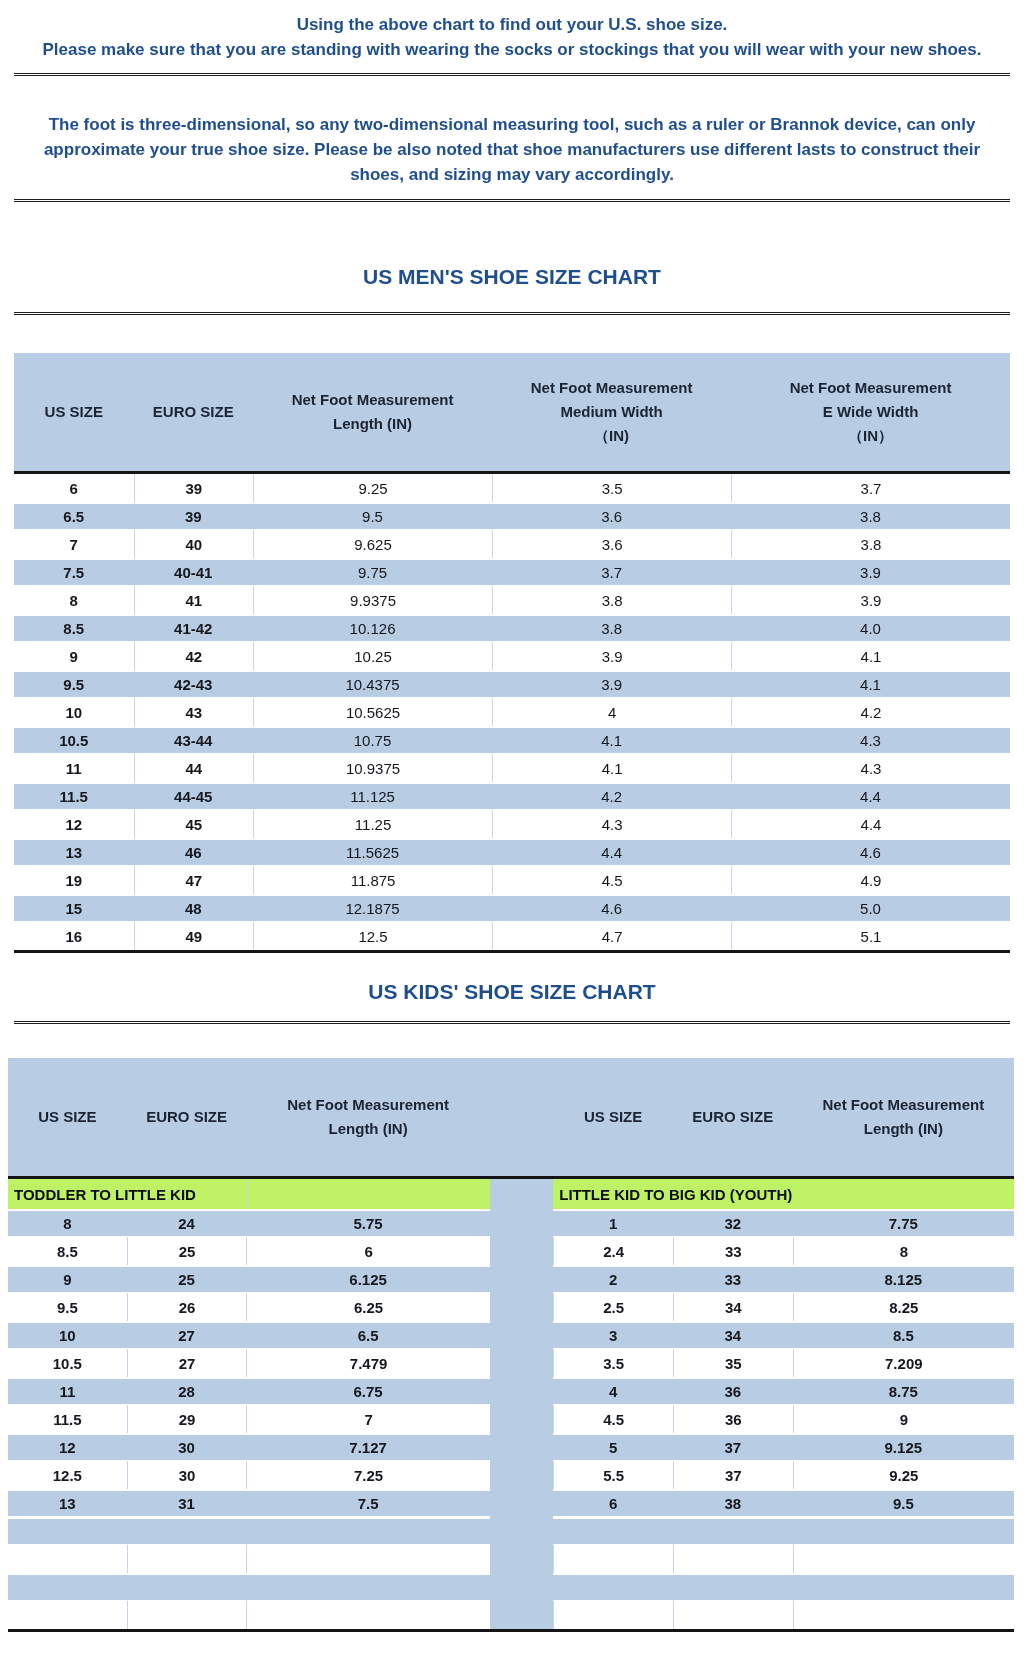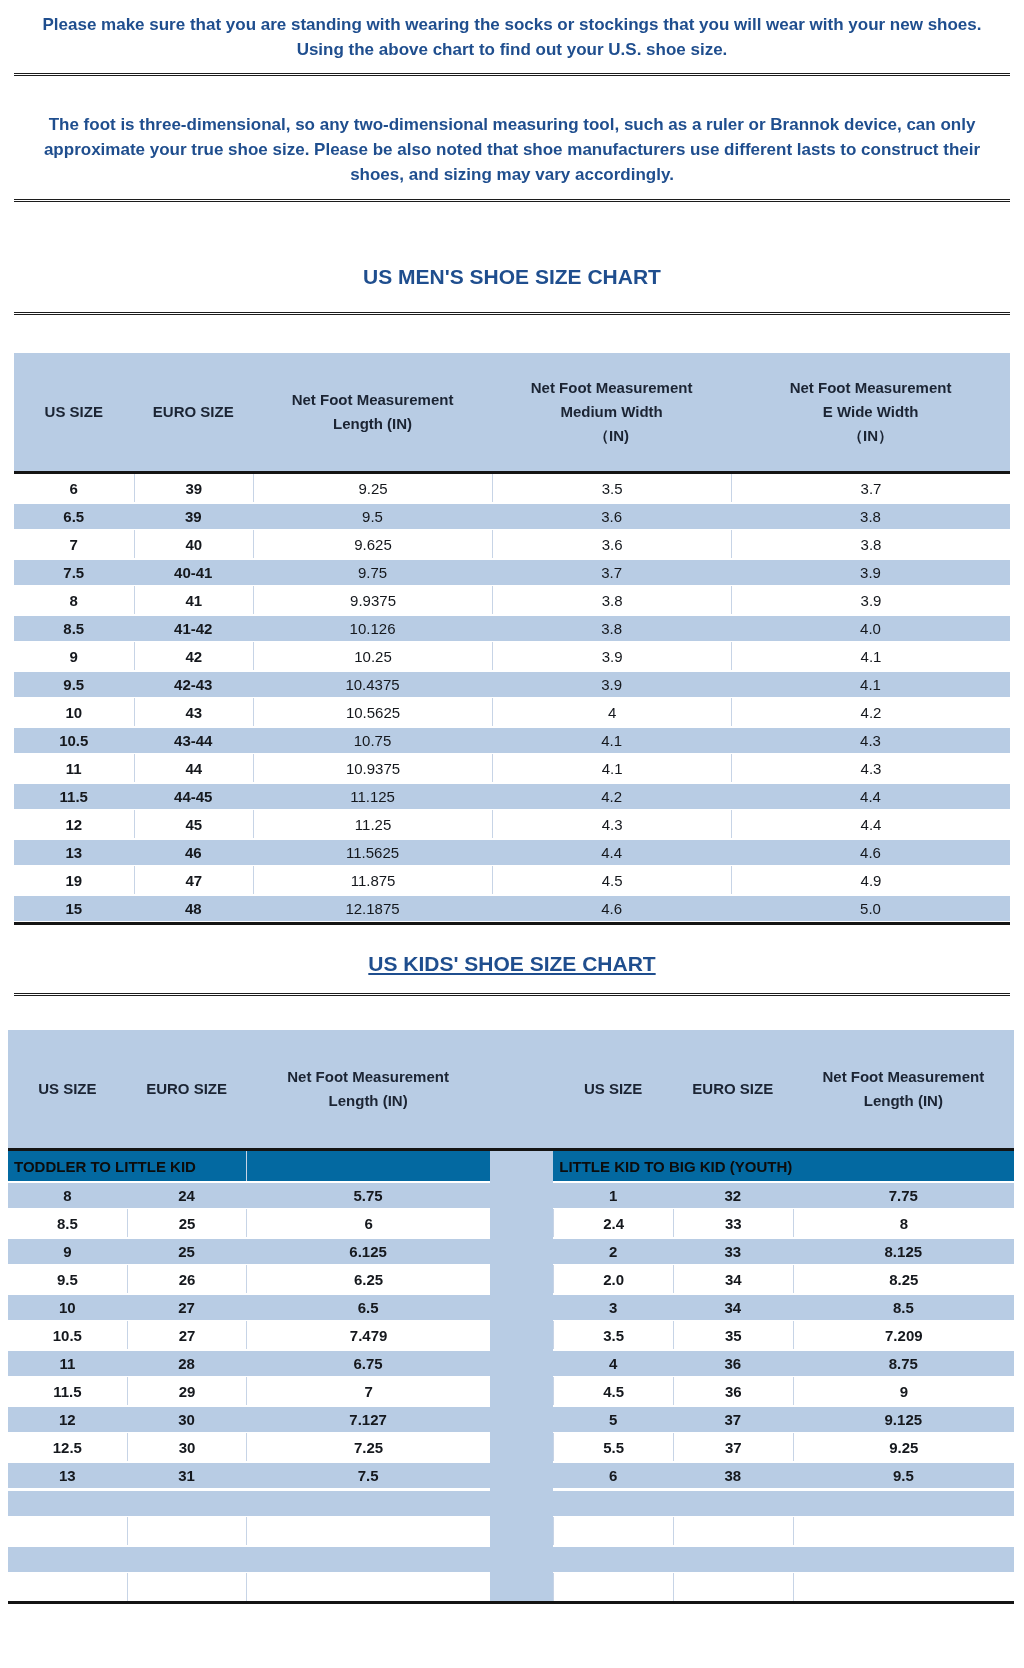"Please make sure that you" div { order: before "Using the above chart to" -> after "Using the above chart to" }
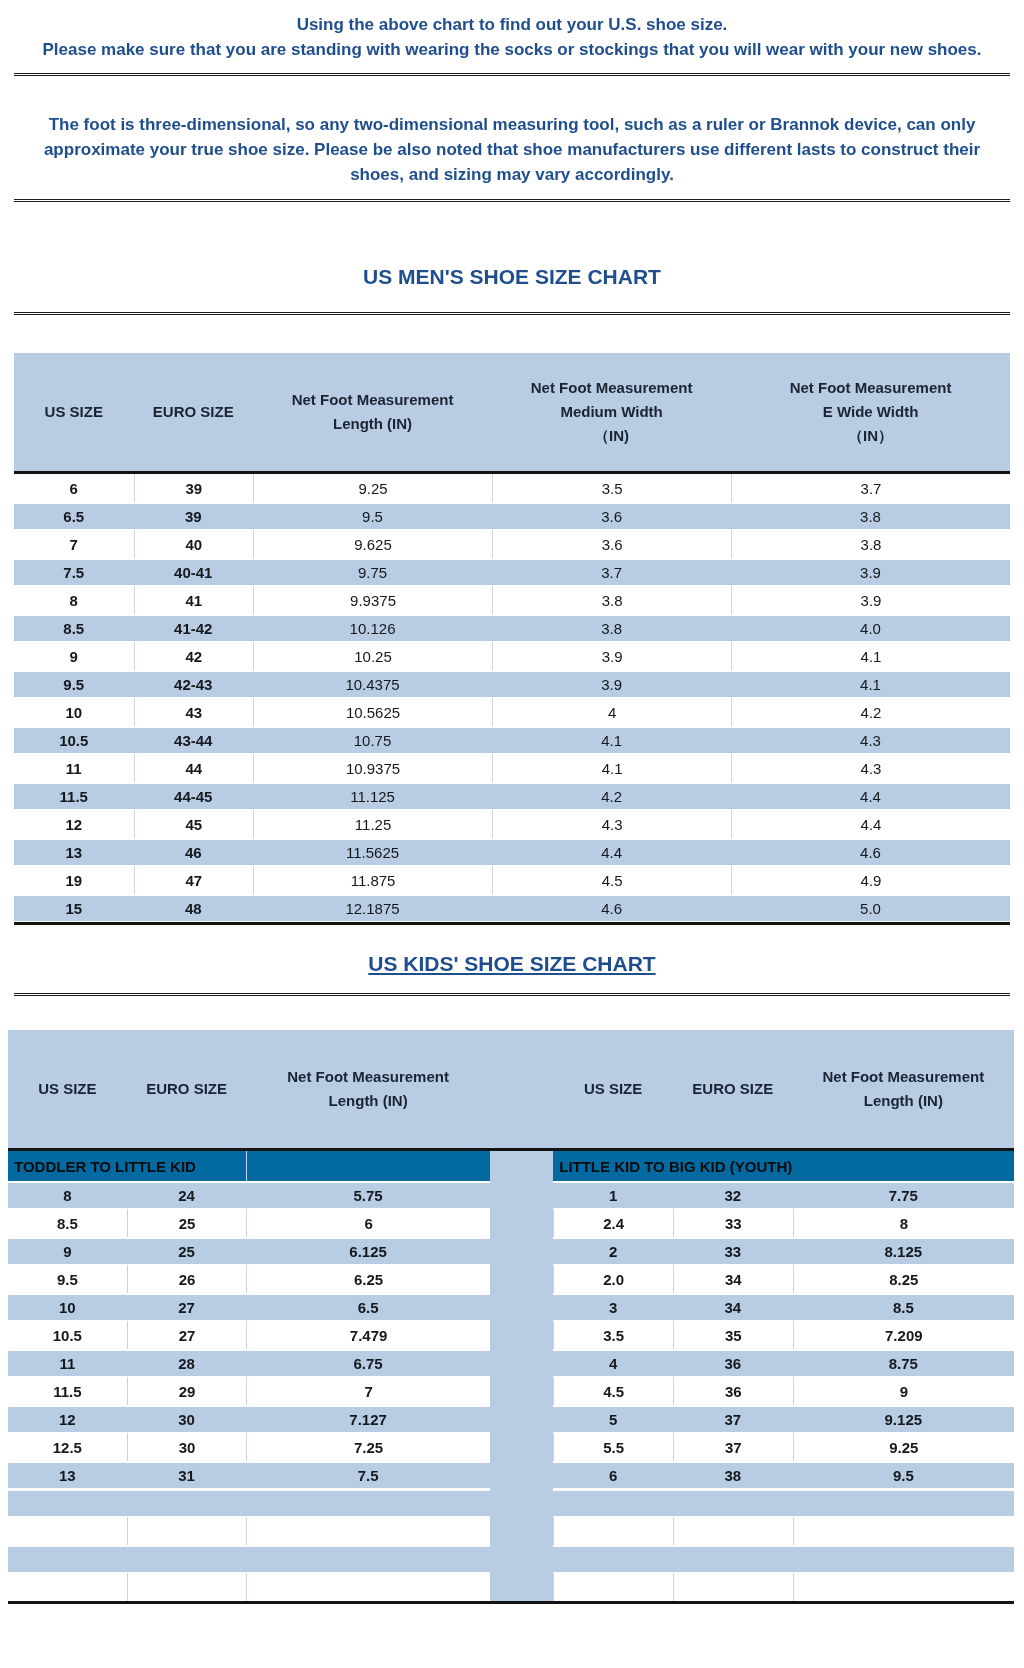"16" tr.white { html: none -> <tr> <td>16</td> <td>49</td> <td>12.5</td> <td>4.7</td> <td>5.1</td> </tr> }
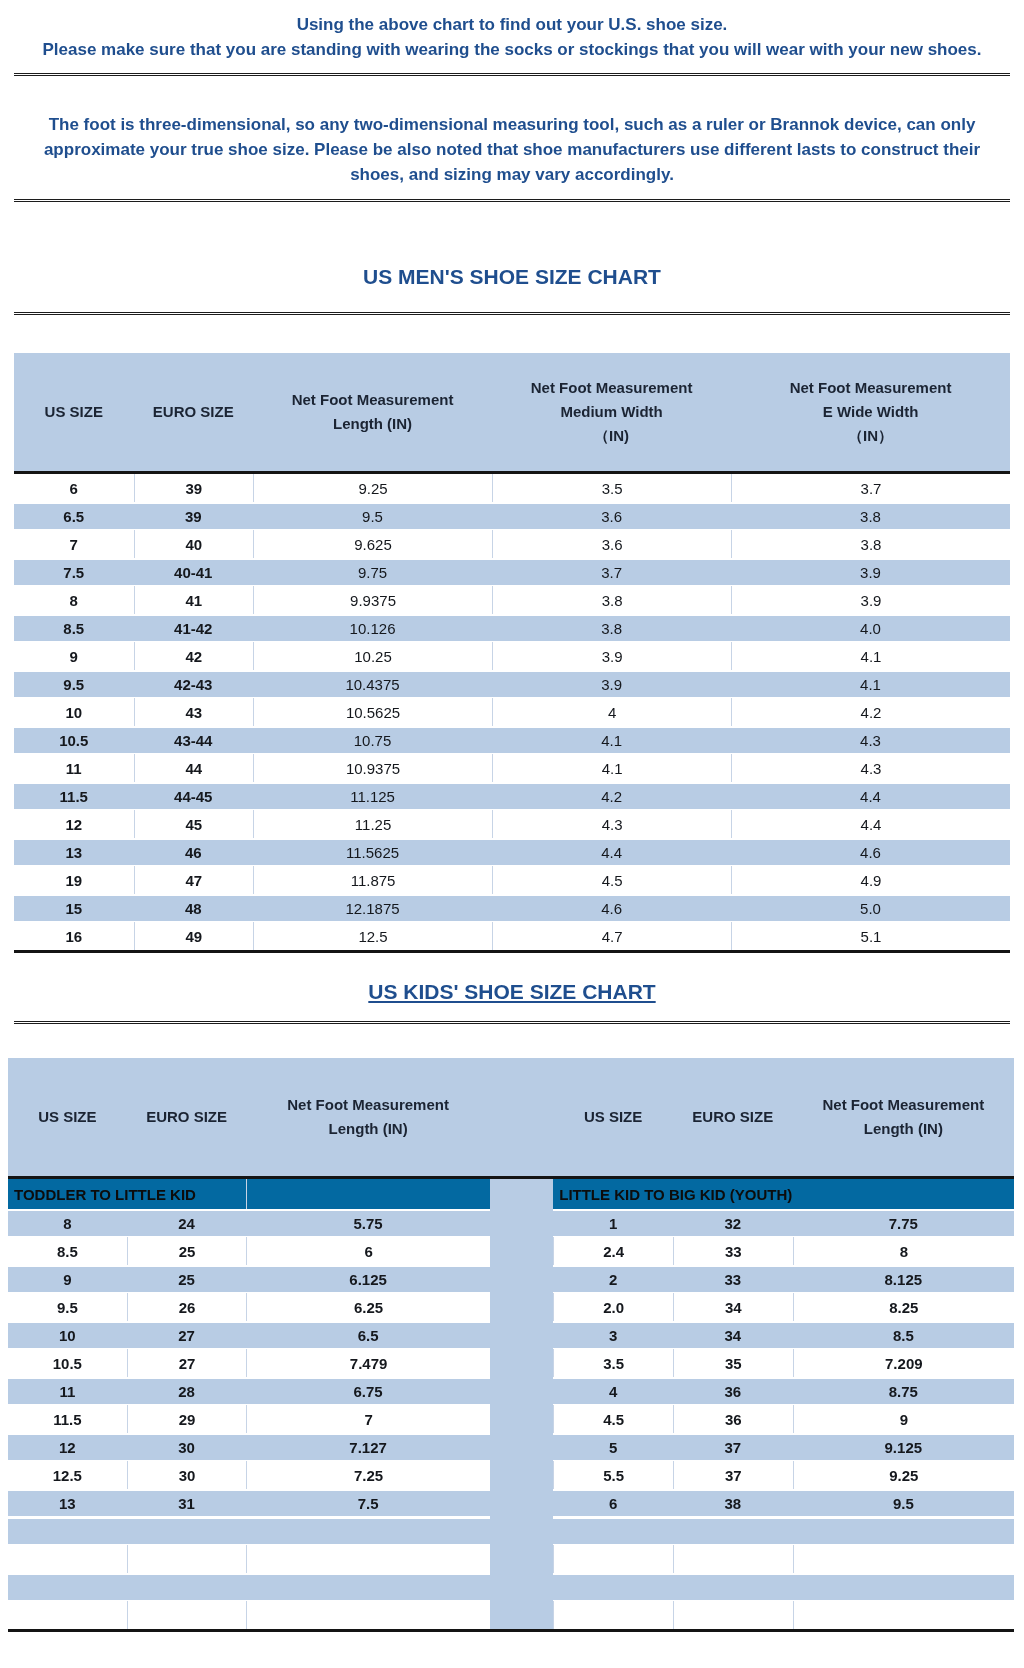"US KIDS' SHOE SIZE CHART" .kids-title { text-decoration: underline -> none }
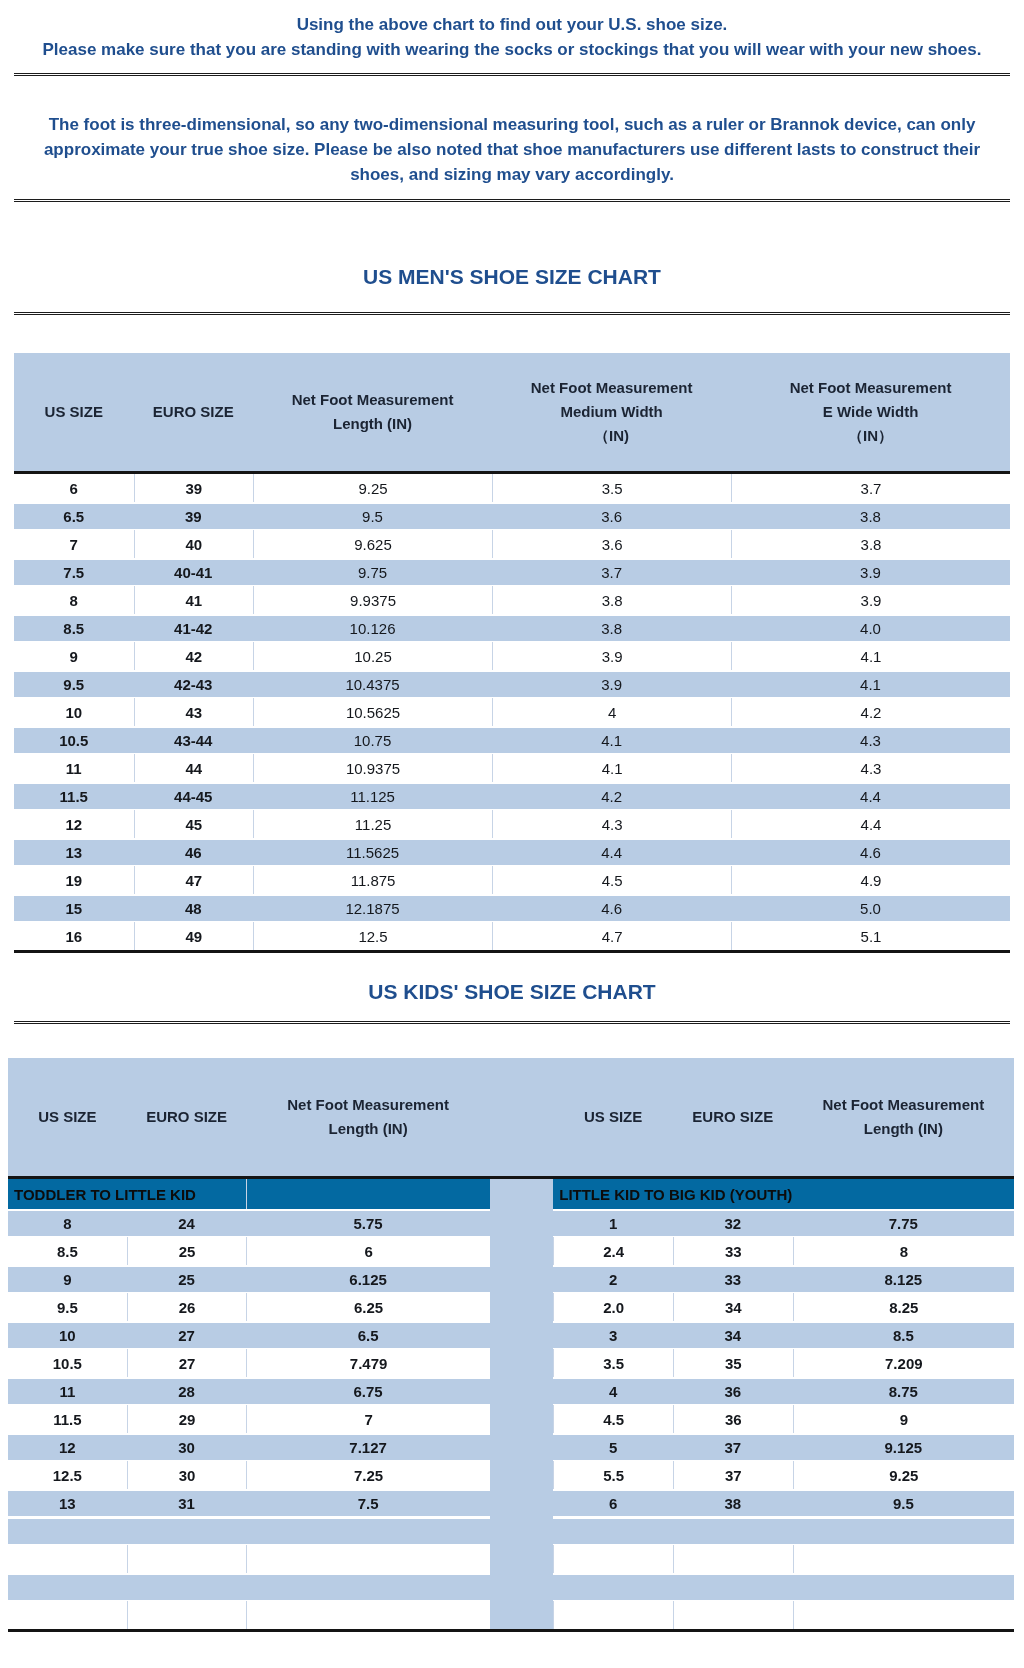"TODDLER TO LITTLE KID" table.kids tr.section td { background: #0369a1 -> #bef264 }
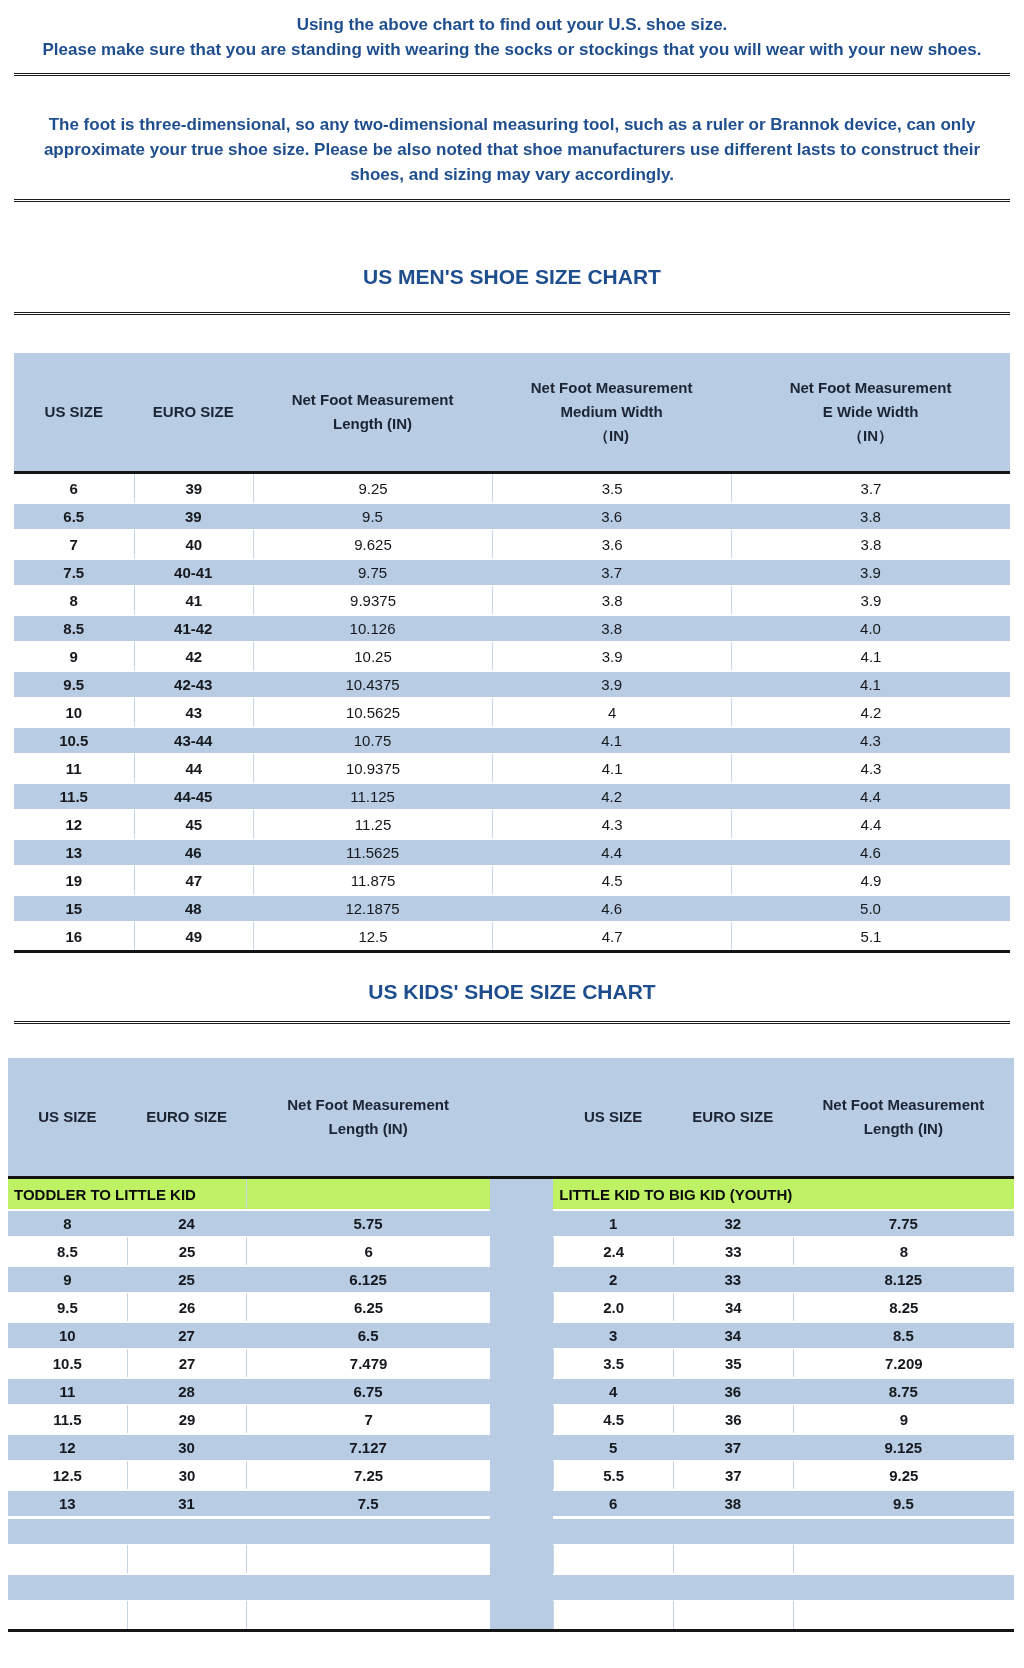"2.0" td { text: 2.0 -> 2.5 }
